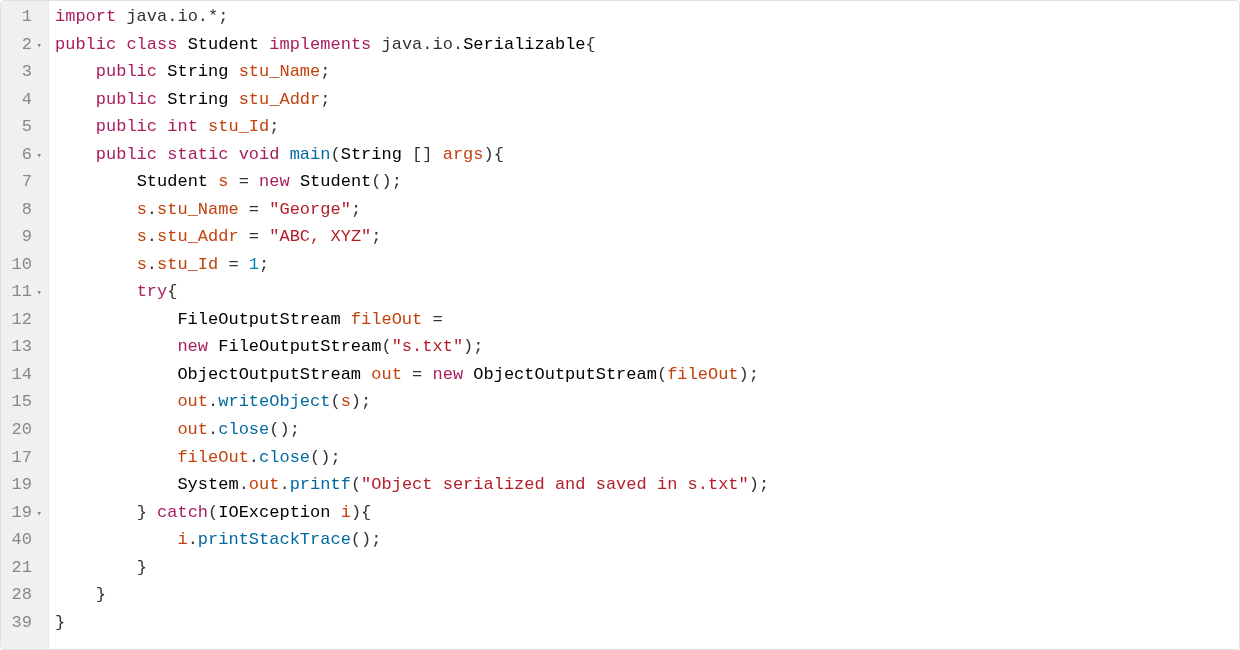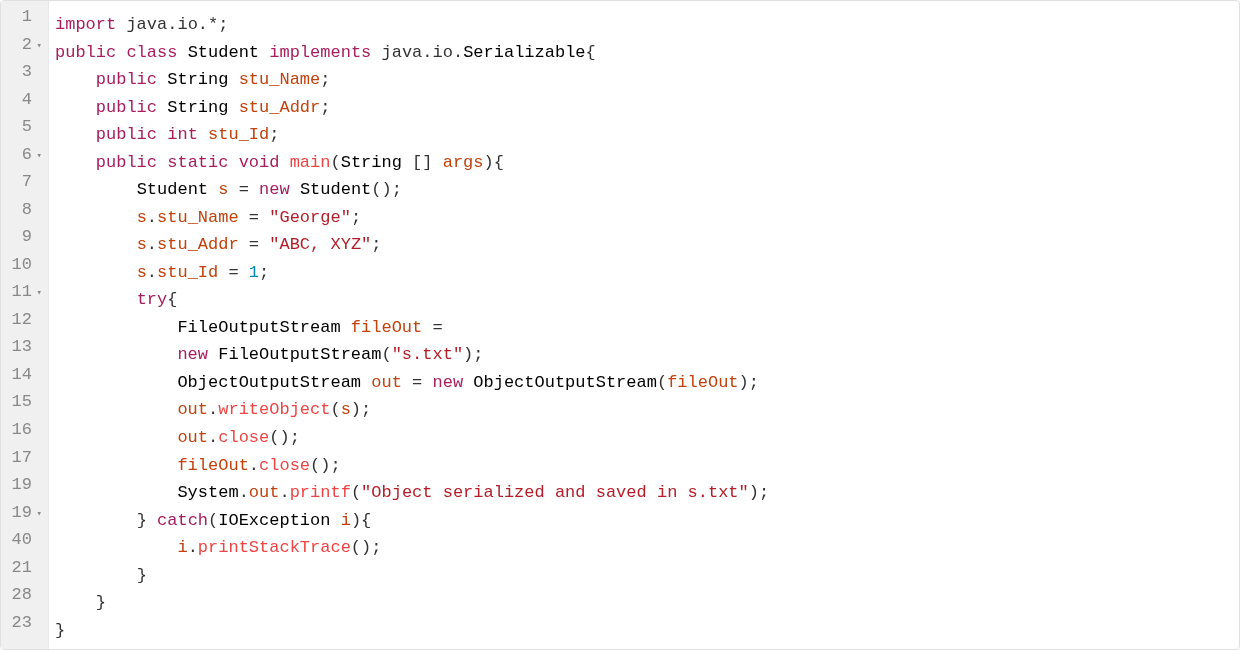"import java.io.*;" .code { padding: 10px 0 2px 6px -> 2px 0 2px 6px }
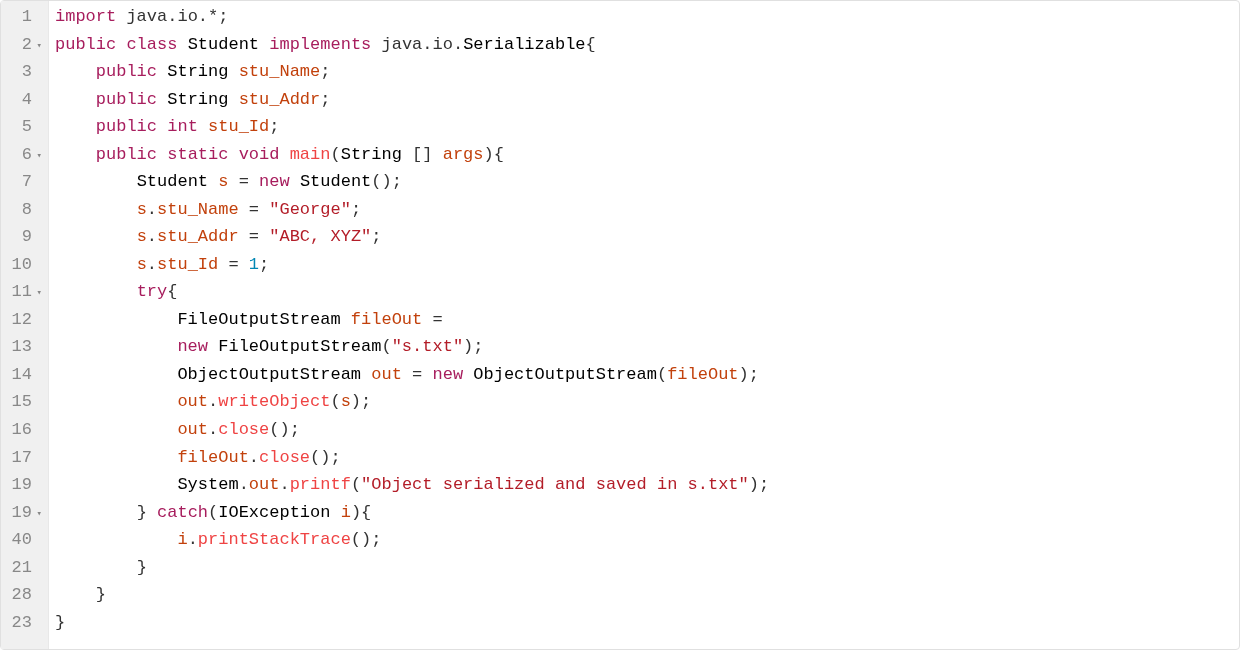"main" .tok-meth { color: #ef4444 -> #0369a1 }
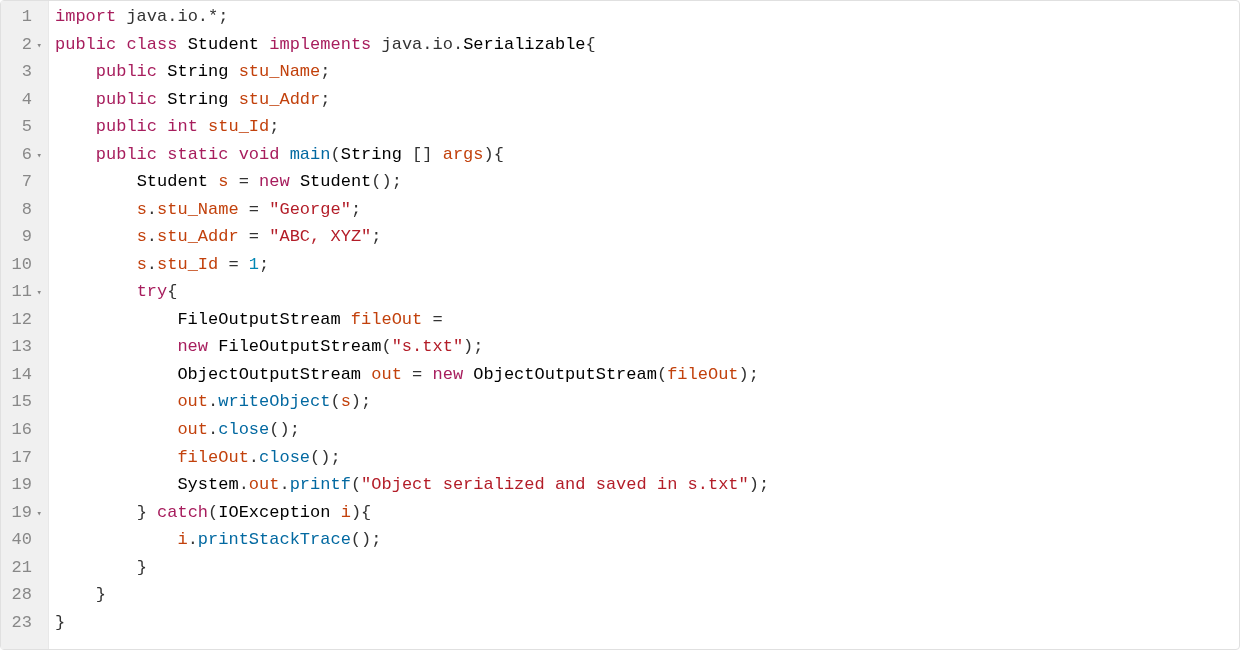"16" span.lineno { text: 16 -> 20 }
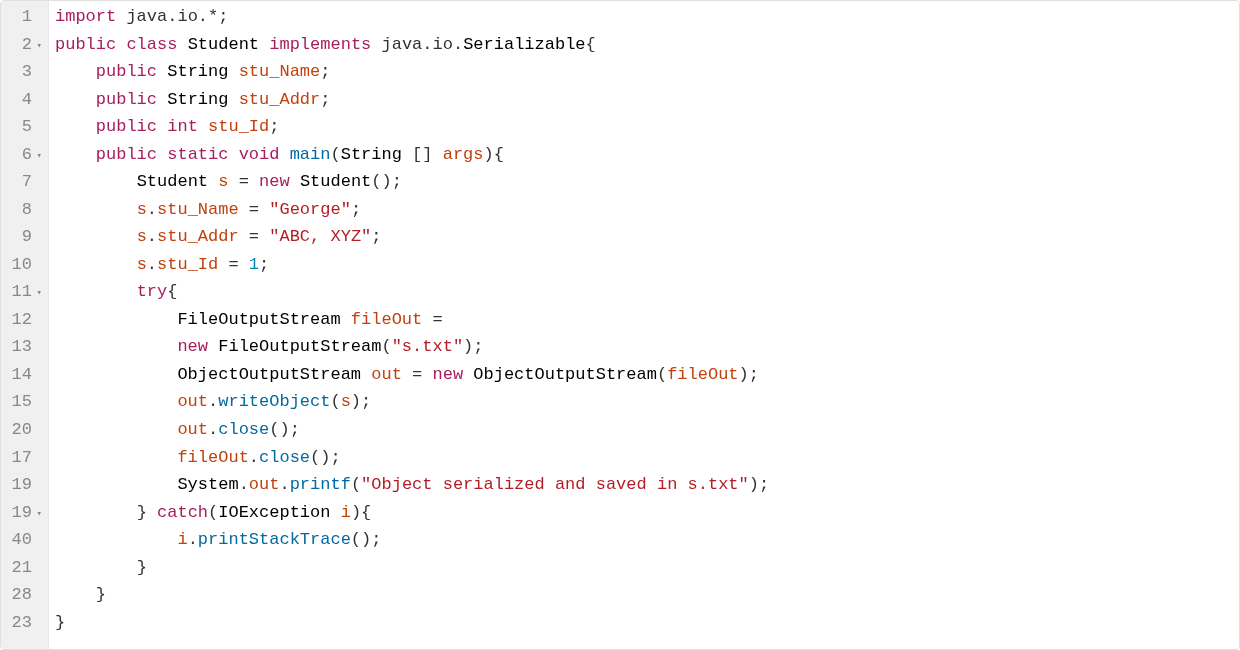"23" span.lineno { text: 23 -> 39 }
